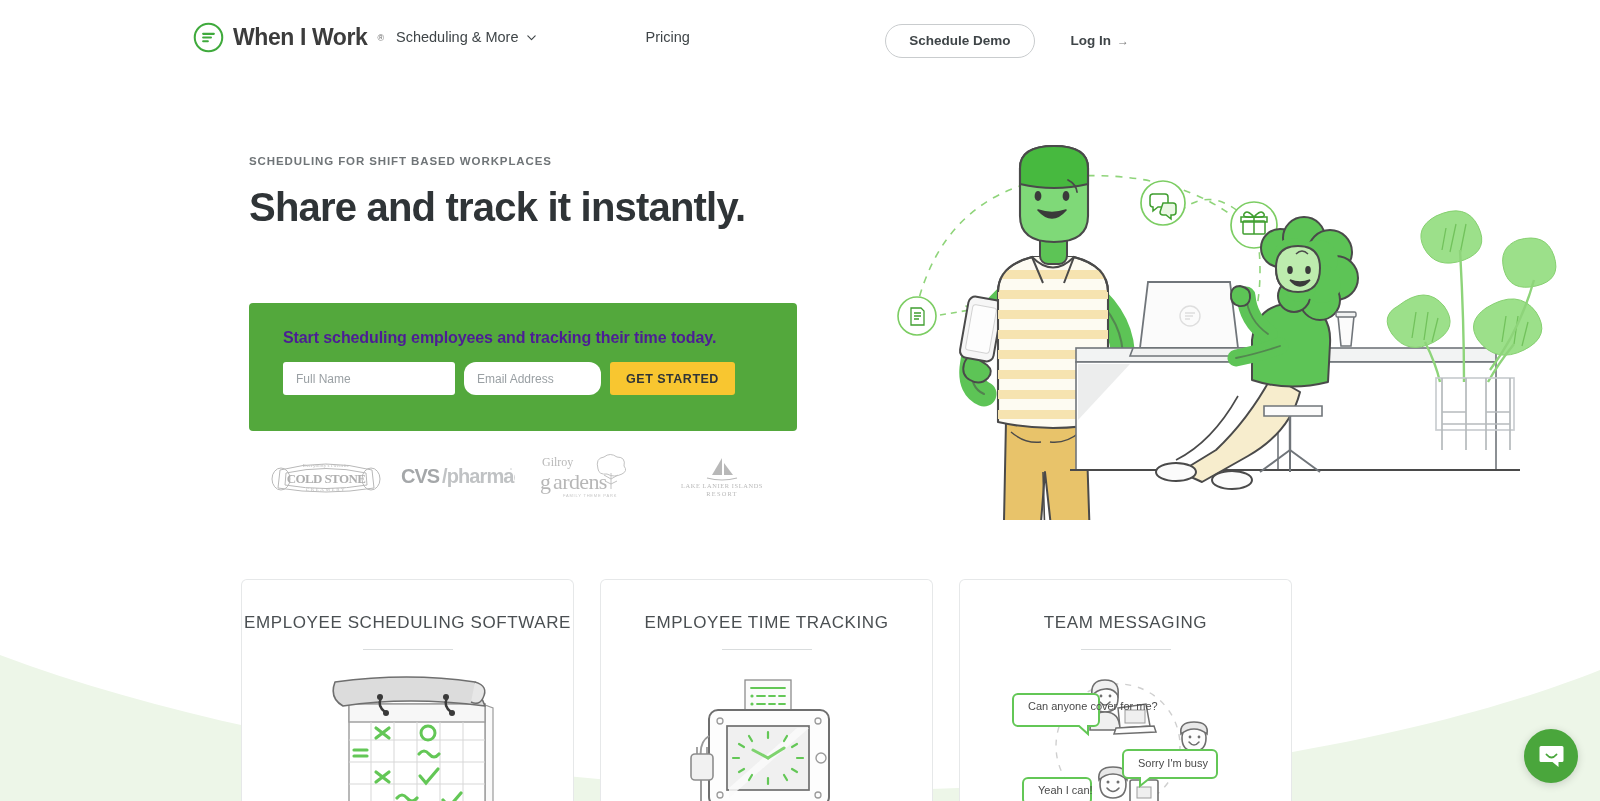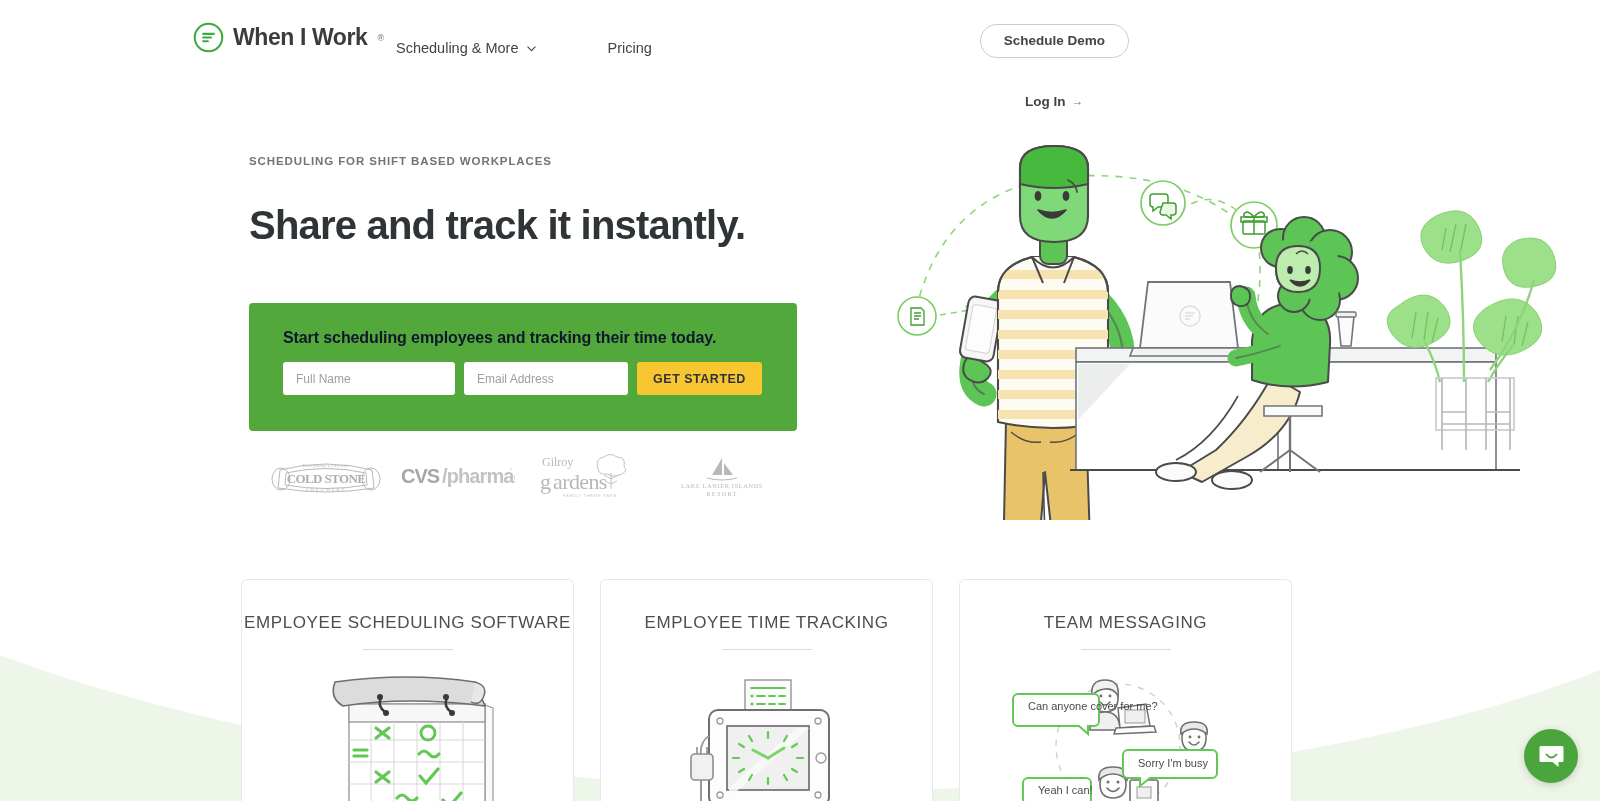"Scheduling & More" .nav { gap: 71px -> 109px; top: 40px -> 29px }
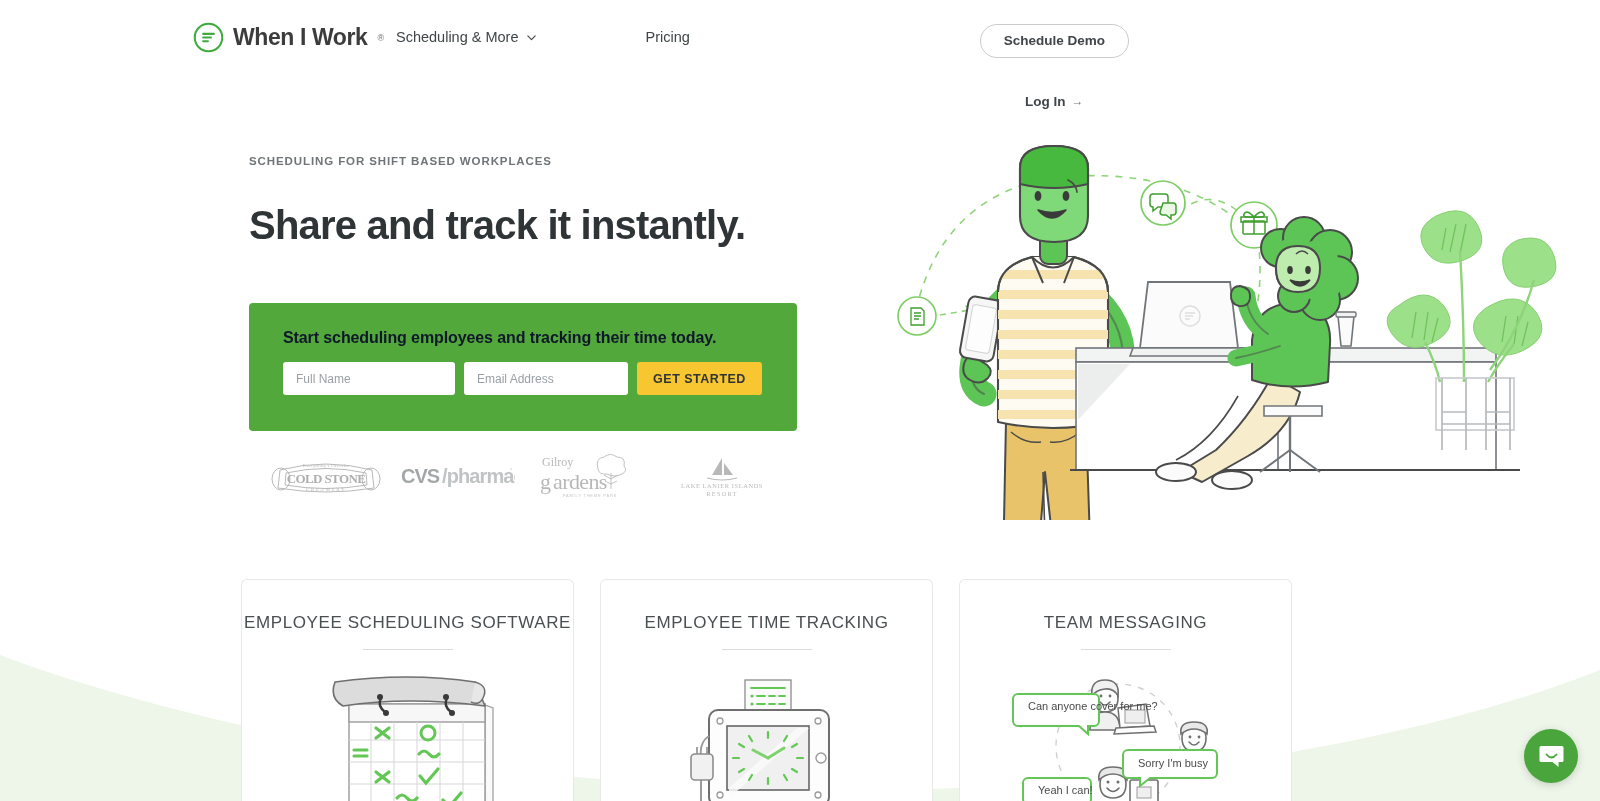"Schedule Demo" .header-right { flex-direction: column -> none }
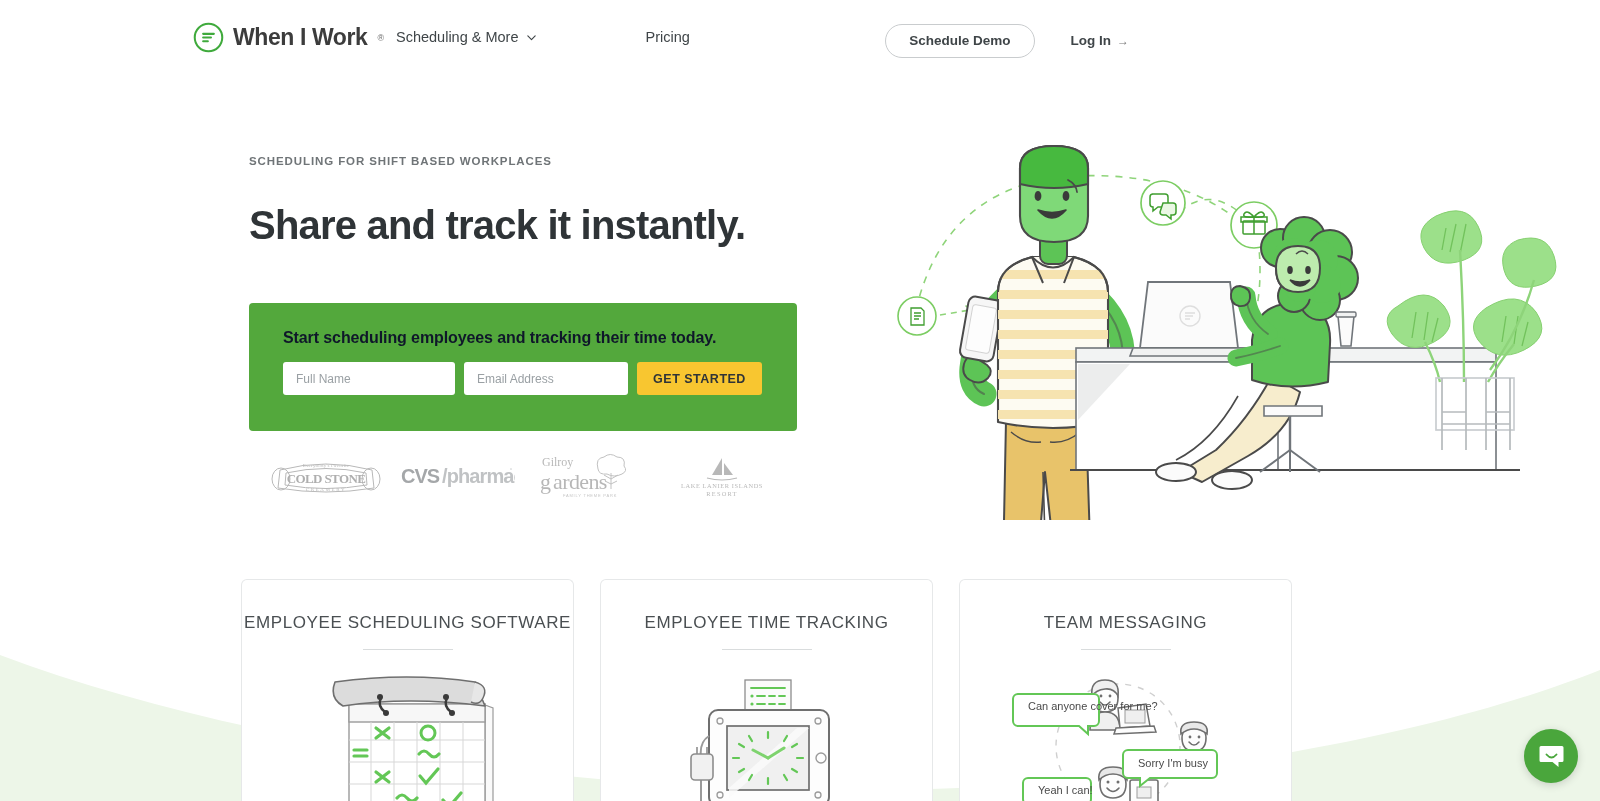"SCHEDULING FOR SHIFT BASED WORKPLACES" .eyebrow { margin-bottom: 36px -> 18px }
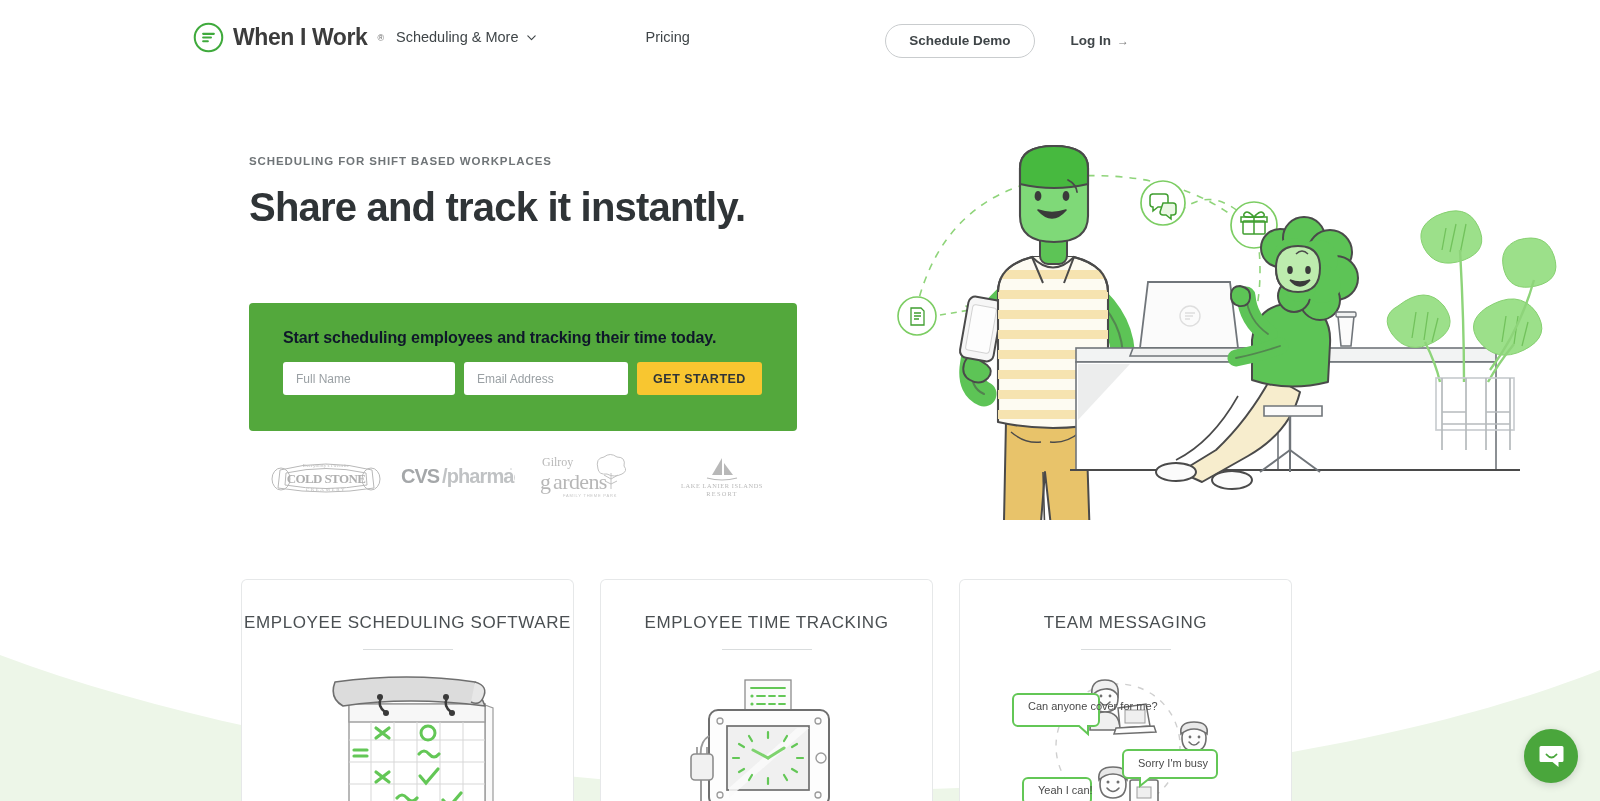"Start scheduling employees and tracking" .signup-title { color: #0f172a -> #4c1d95 }
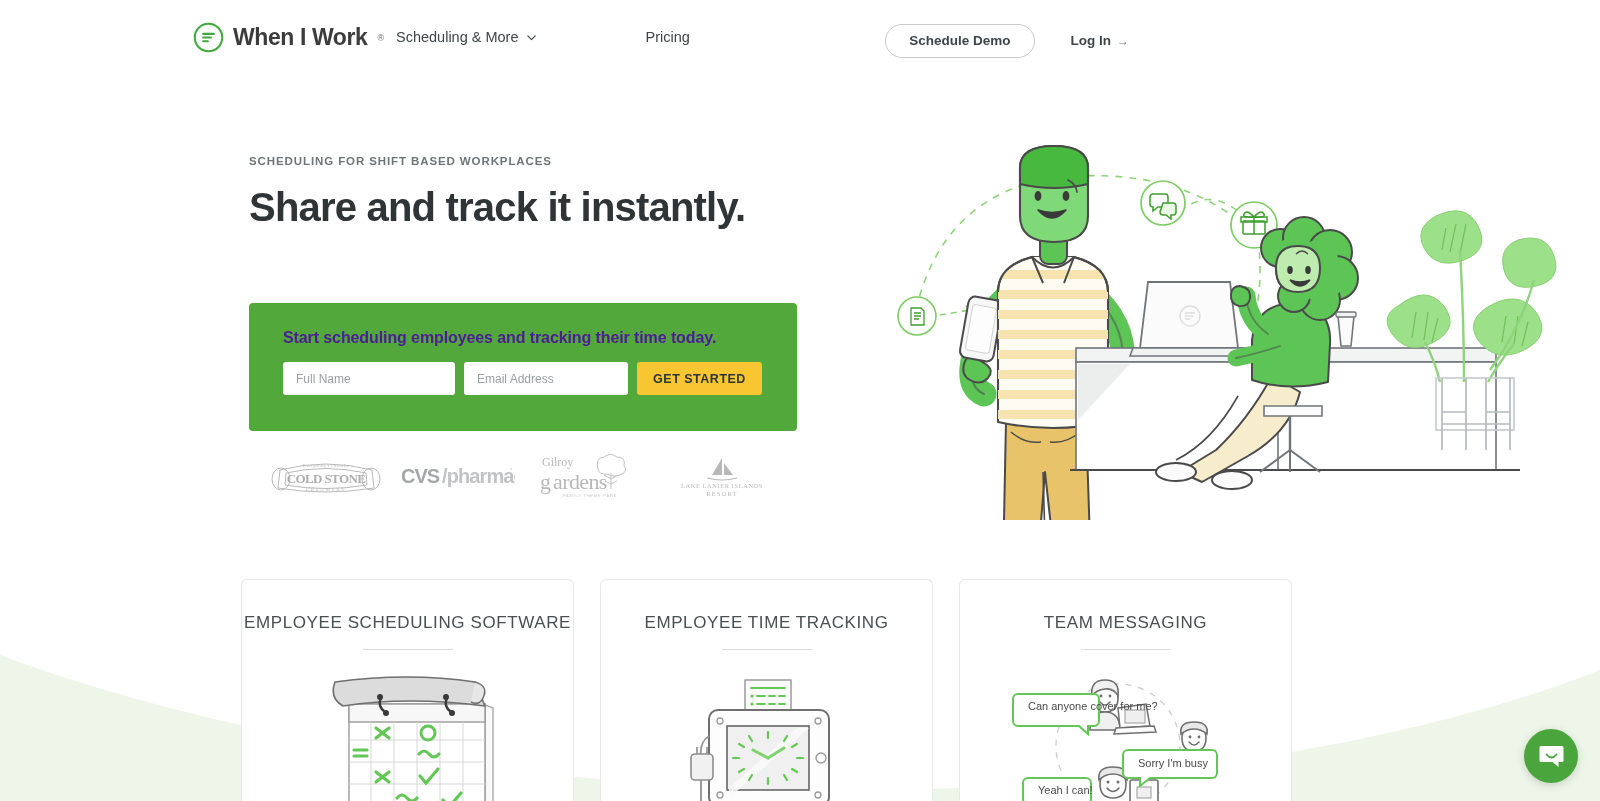"Email Address" .field-email { border-radius: none -> 12px; width: 164px -> 137px }
